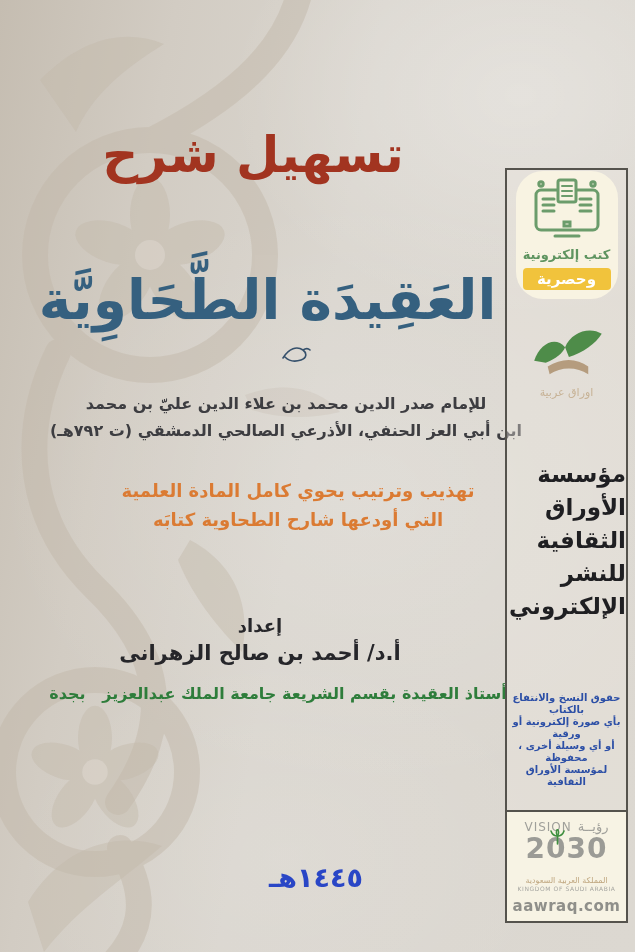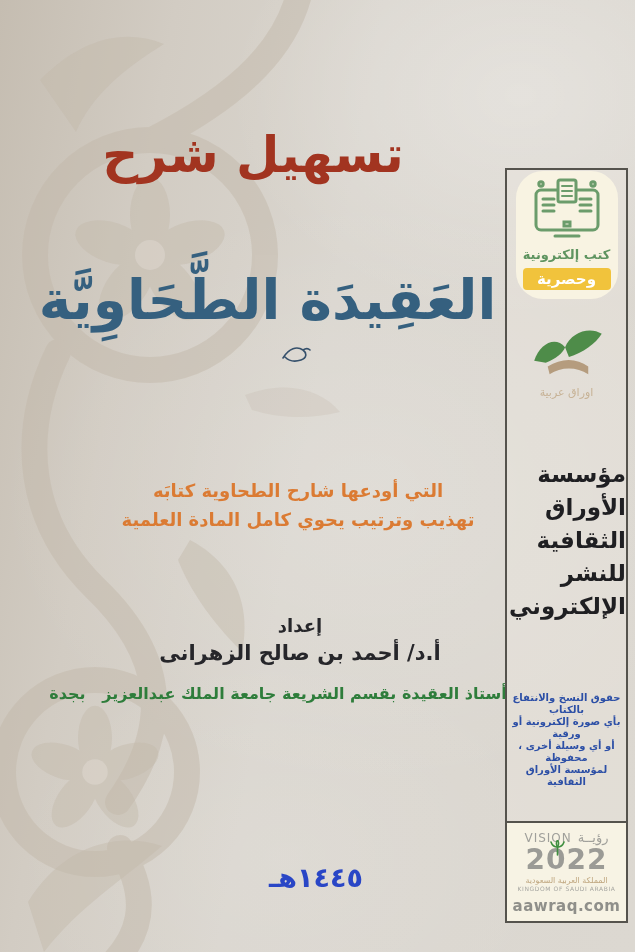"للإمام صدر الدين محمد بن" div.author { html: none -> <div> <div>للإمام صدر الدين محمد بن علاء الدين عليّ بن محمد</div> <div>ابن أبي العز الحنفي، الأذرعي الصالحي الدمشقي (ت ٧٩٢هـ)</div> </div> }
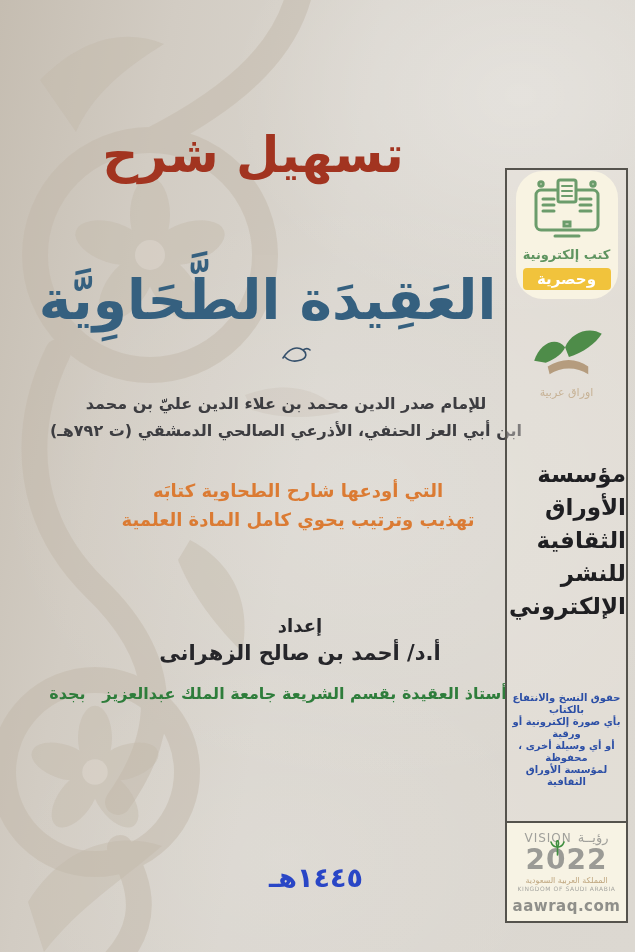"التي أودعها شارح الطحاوية كتابَه" div { order: before "تهذيب وترتيب يحوي كامل المادة" -> after "تهذيب وترتيب يحوي كامل المادة" }
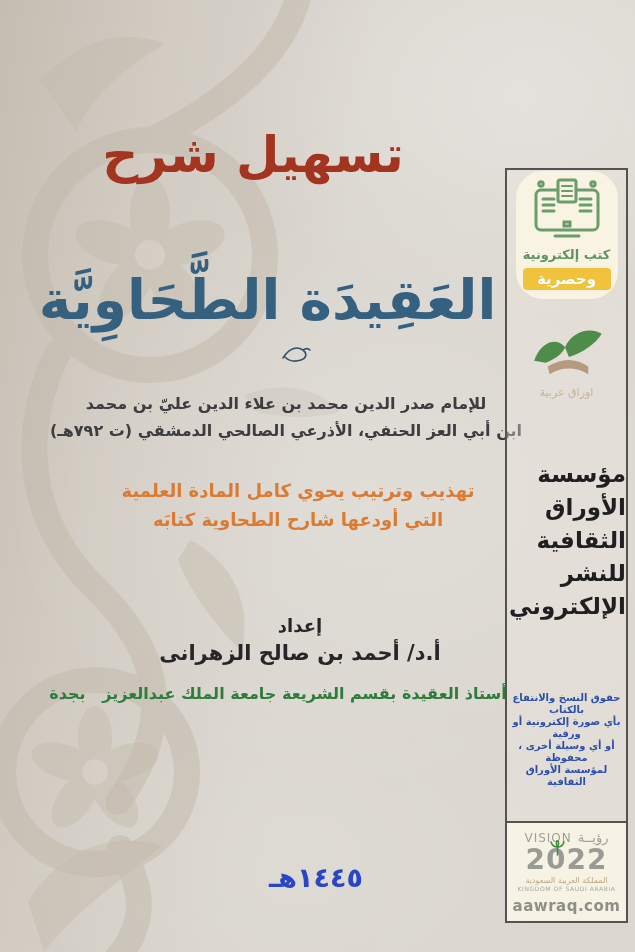"إعداد" .prepared { padding-left: 40px -> none }
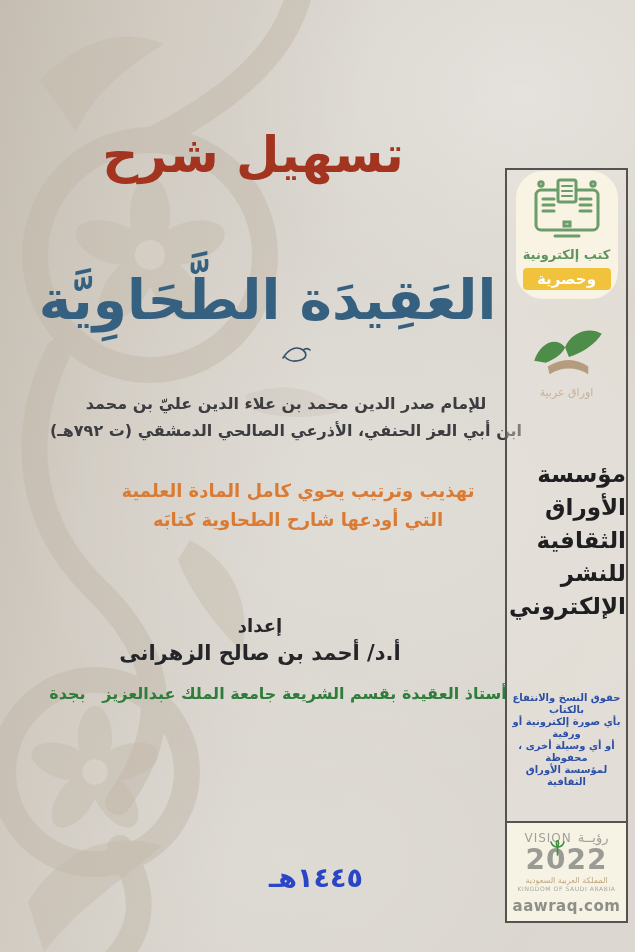"2022" span { text: 2022 -> 2030 }
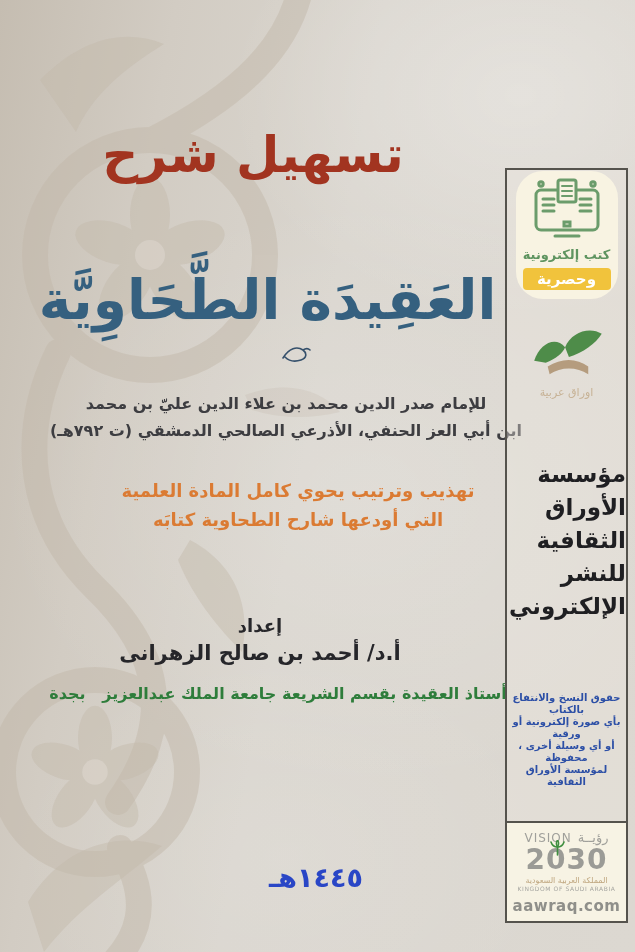"المملكة العربية السعودية" .v-country-ar { margin-top: 1px -> 12px }
